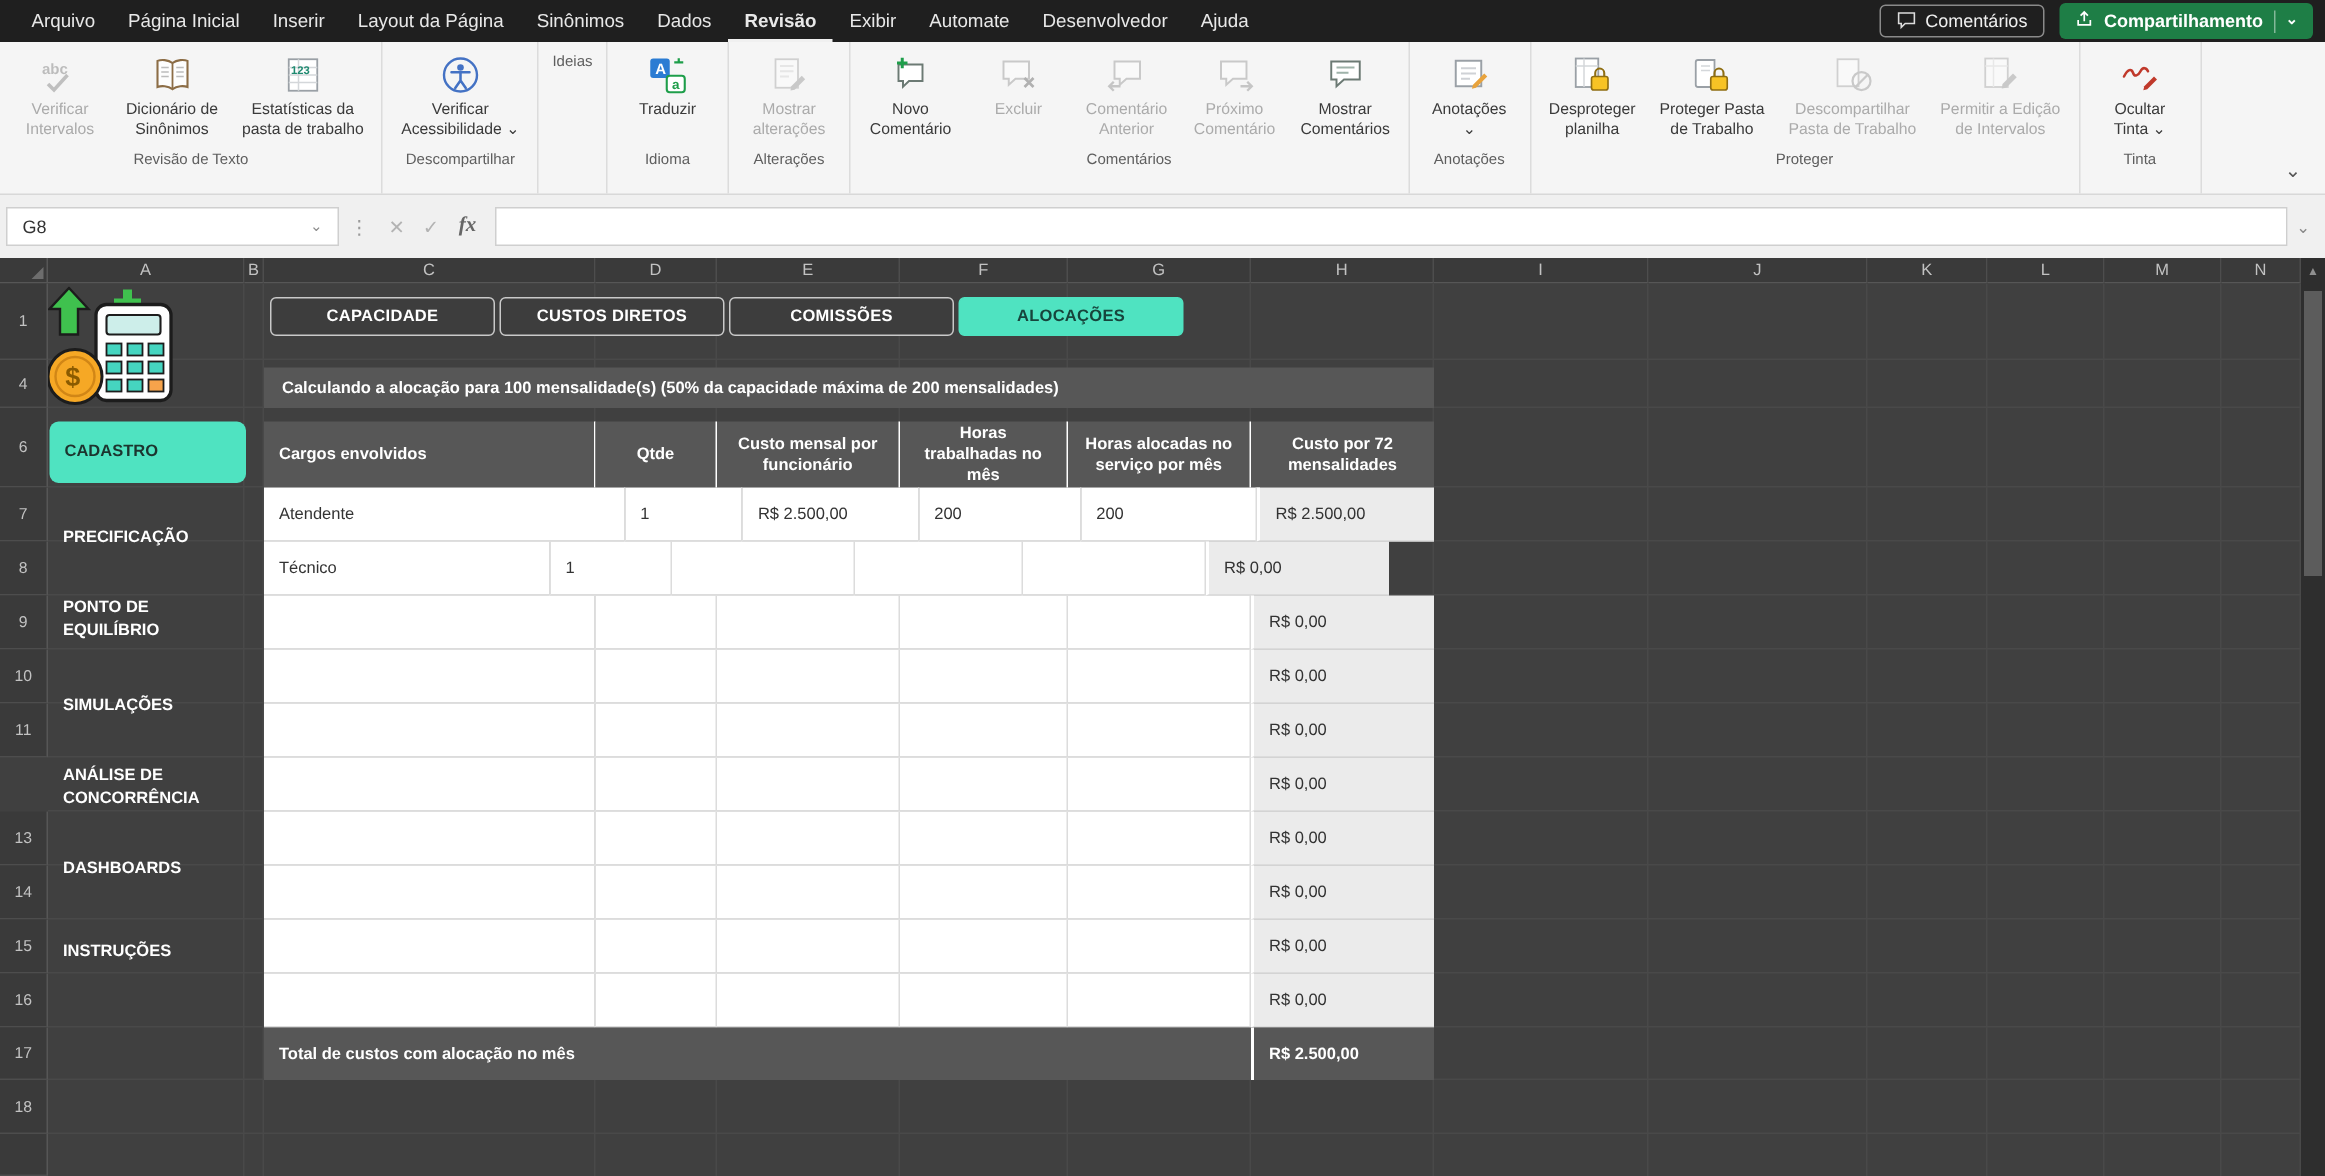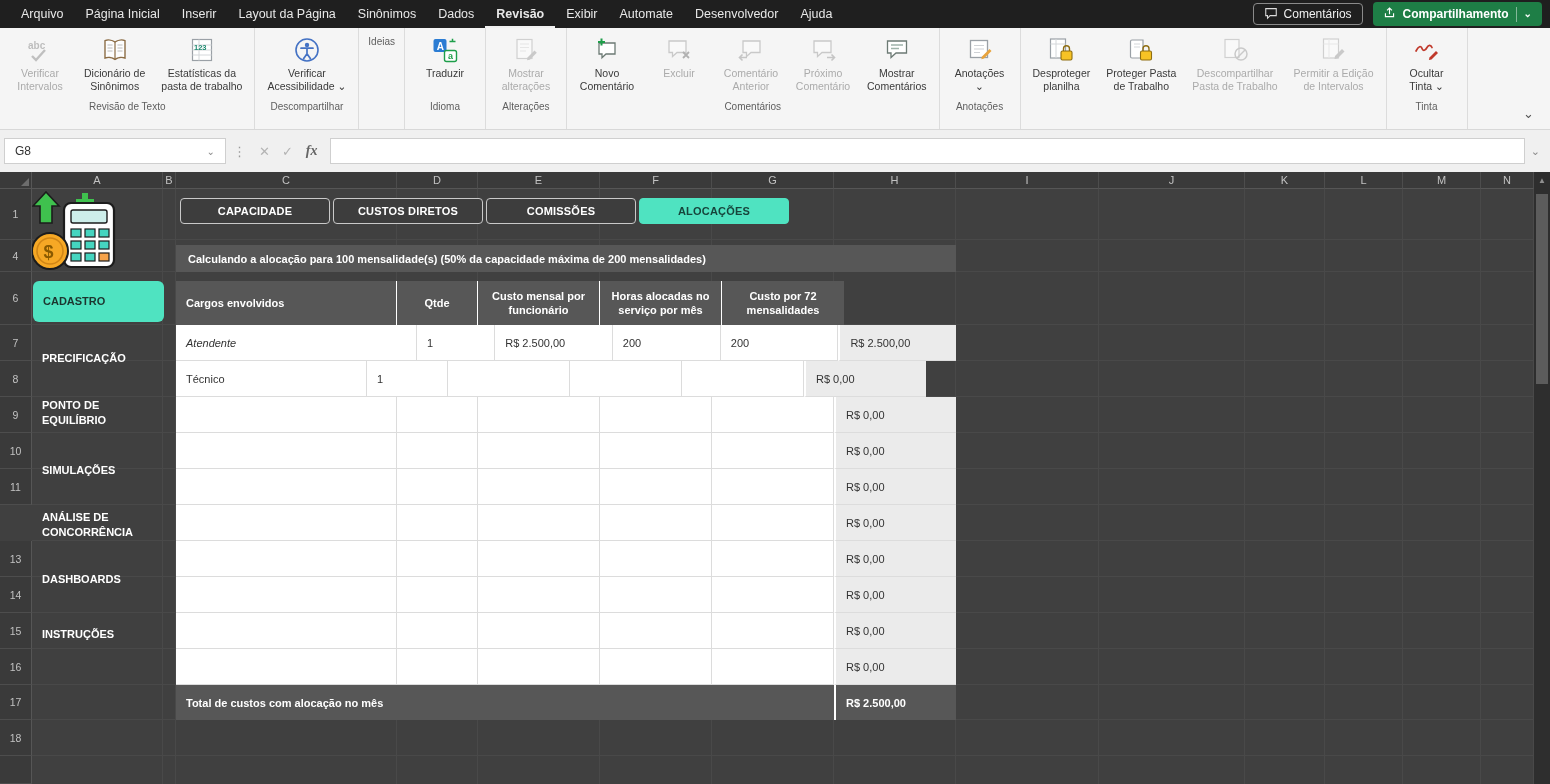"Proteger" div.rgname { html: none -> <div>Proteger</div> }
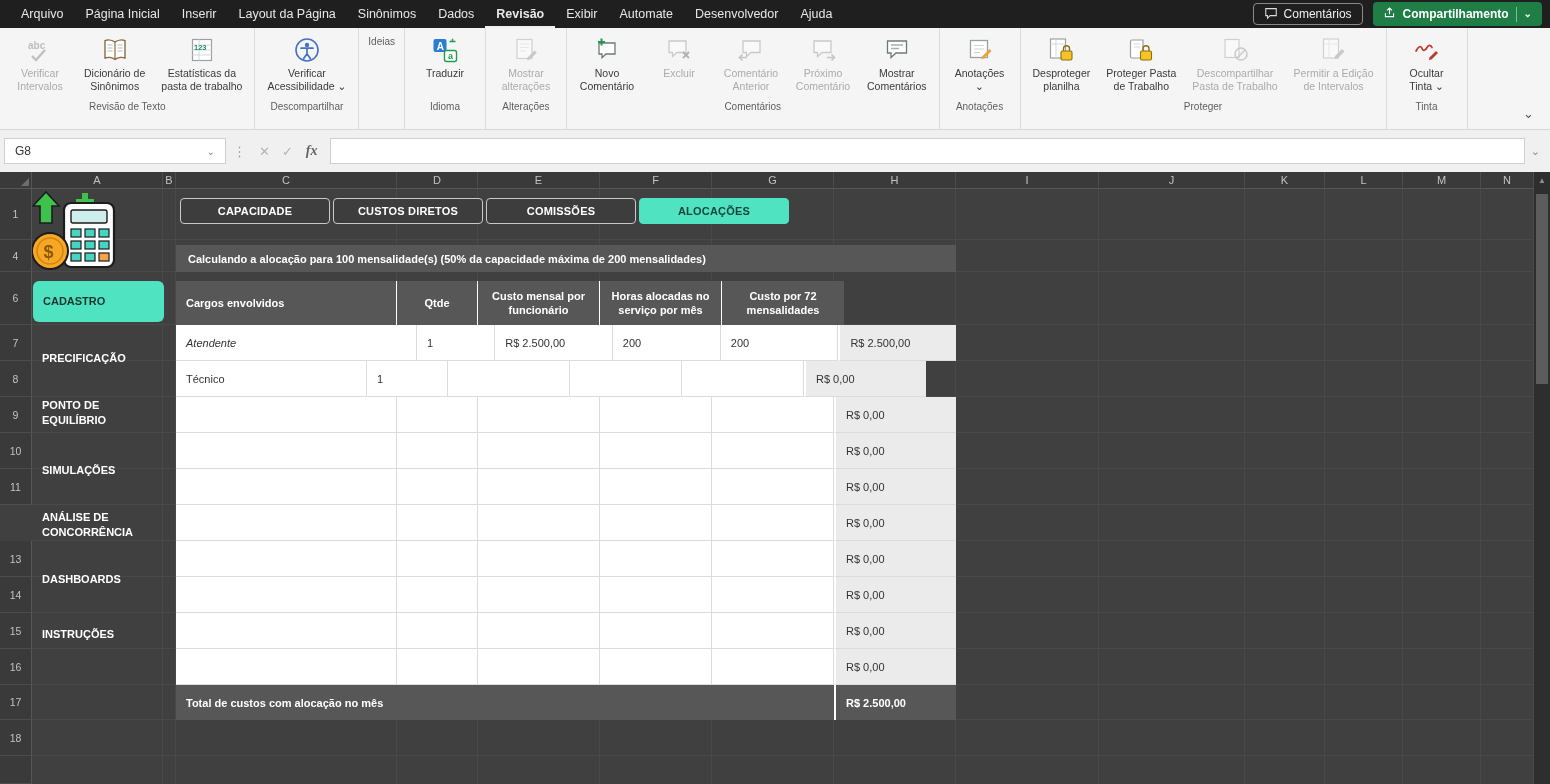"Horas trabalhadas no mês" div.th { html: none -> <div>Horas trabalhadas no mês</div> }
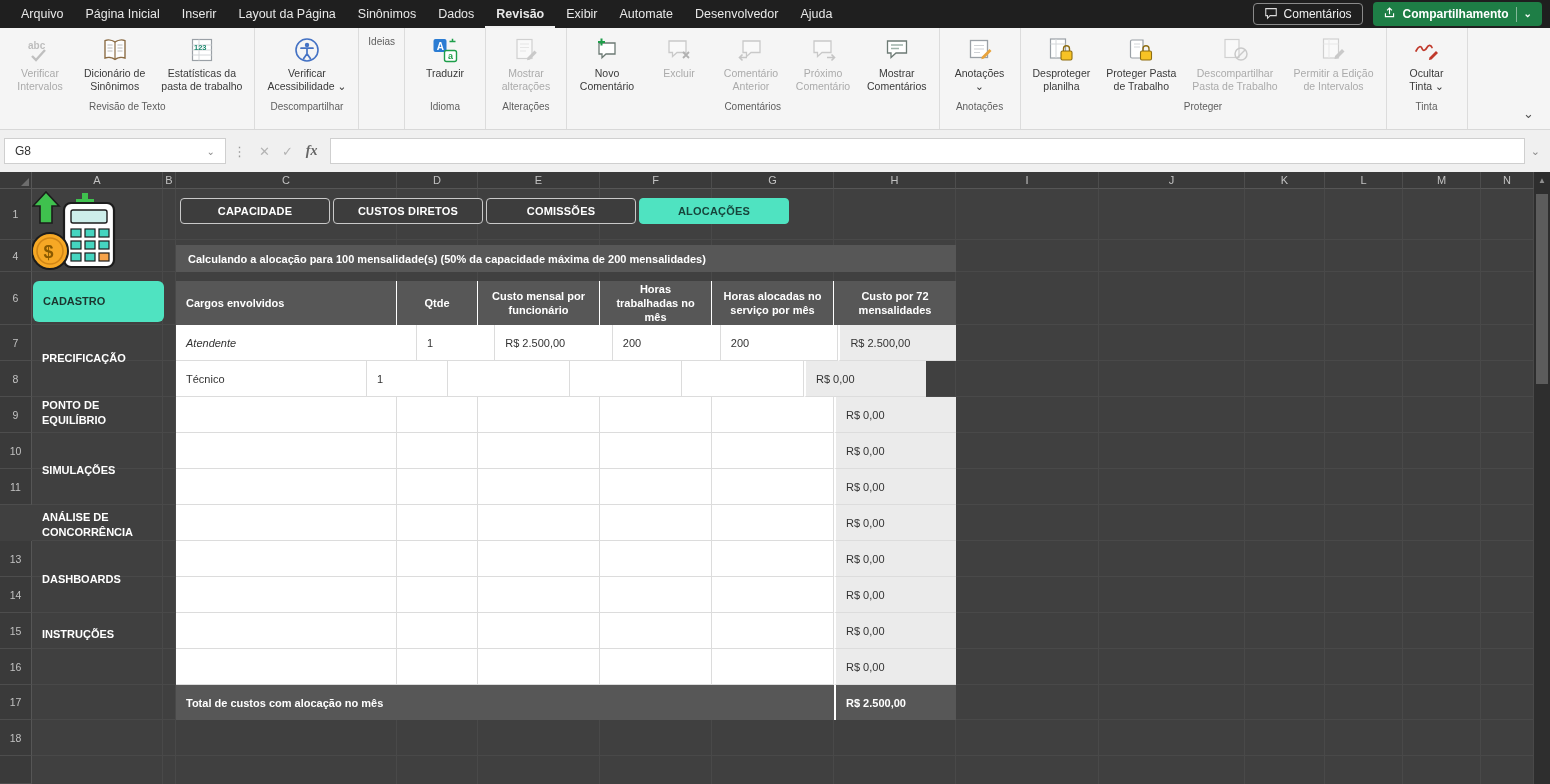"Atendente" div.td { font-style: italic -> none }
